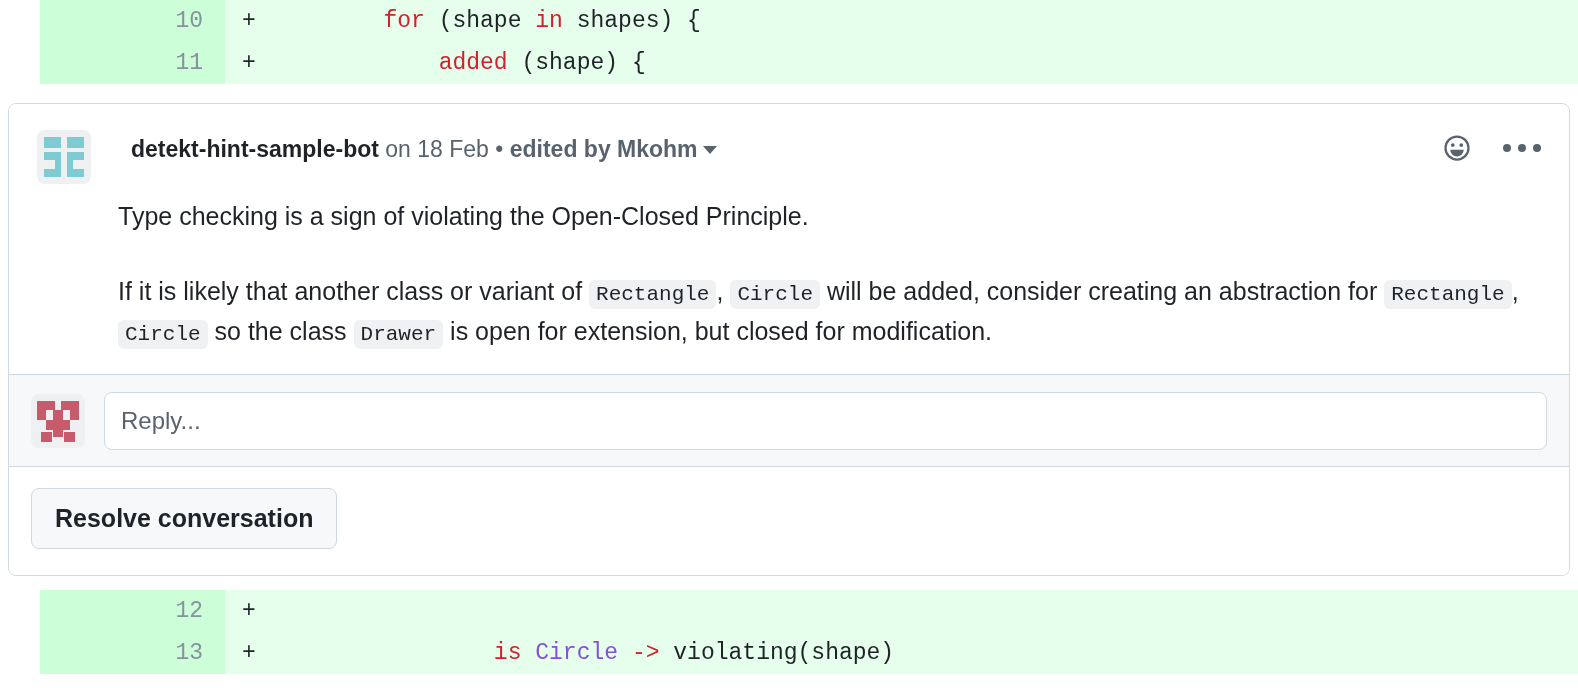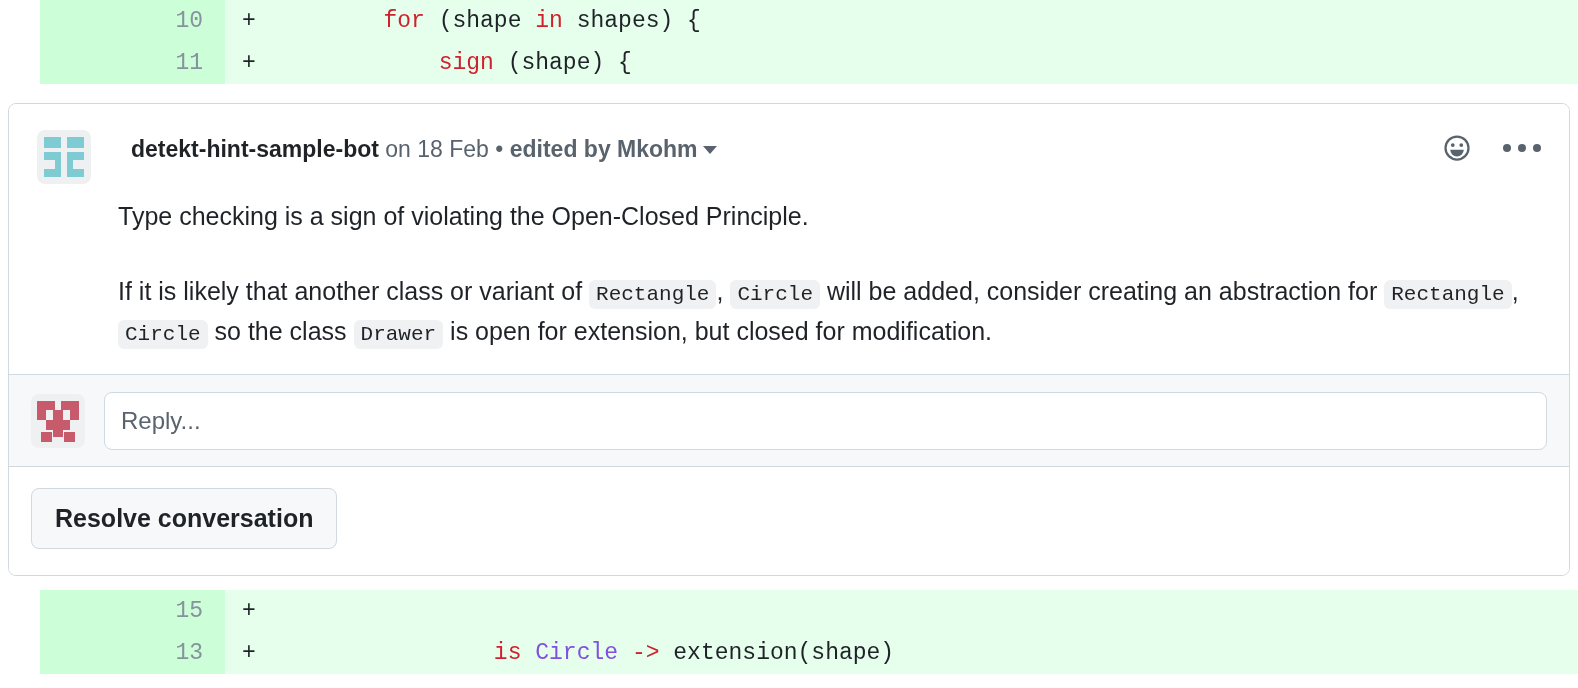"sign" span.k-red { text: sign -> added }
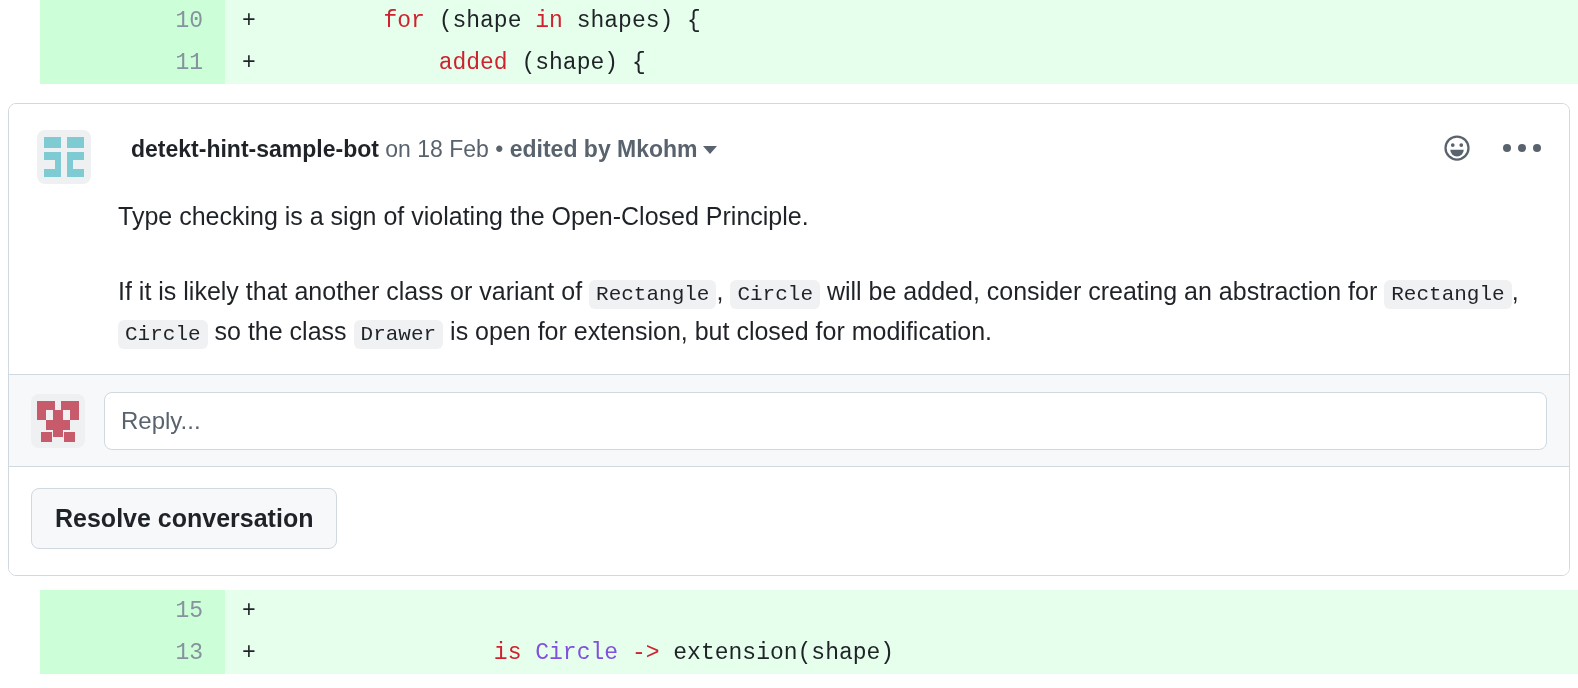"15" div.diff-gutter { text: 15 -> 12 }
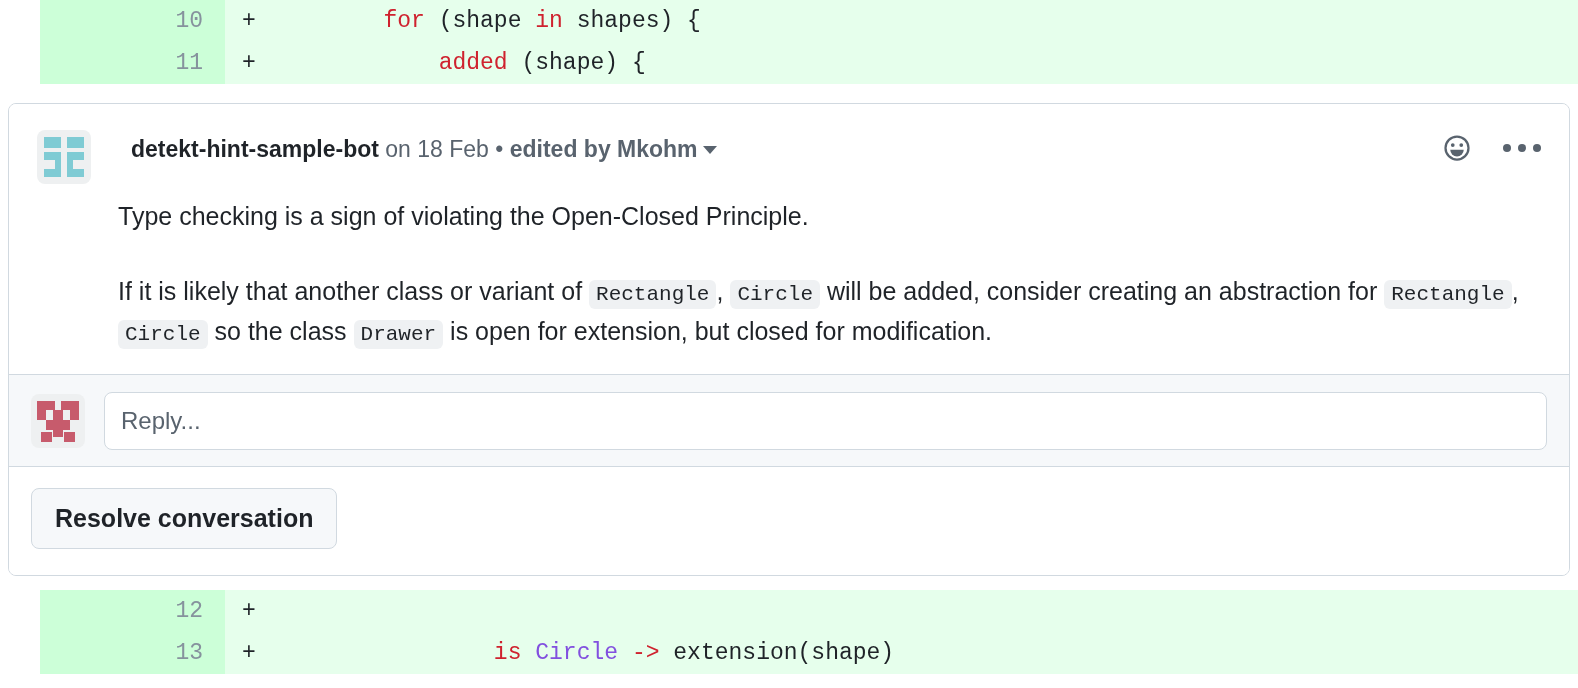"extension(shape)" span { text: extension -> violating }
